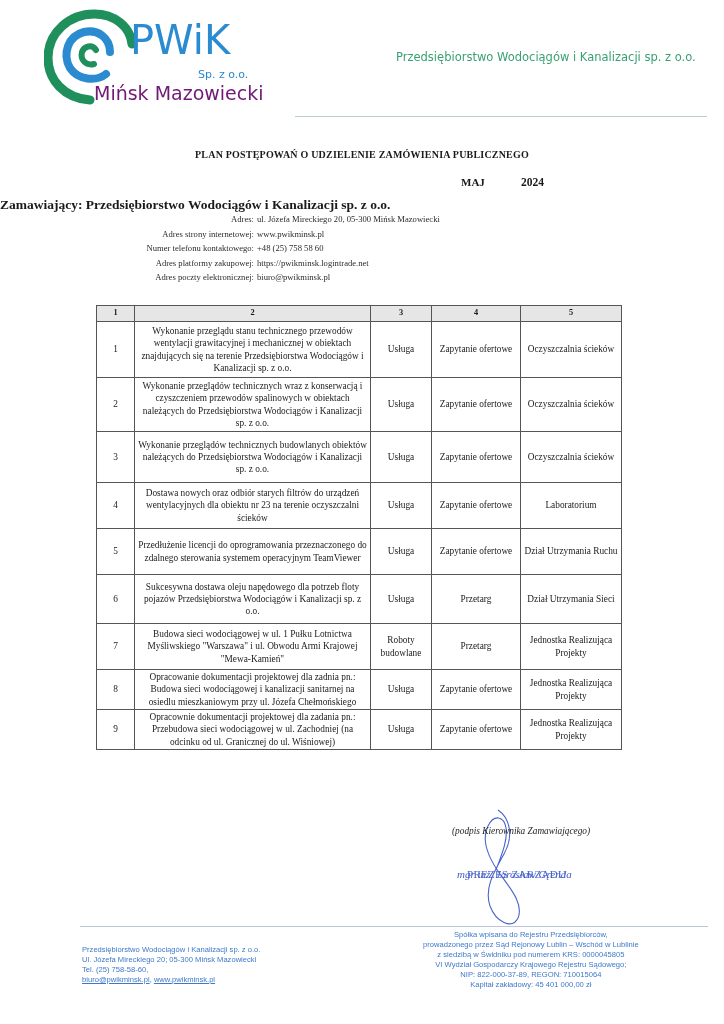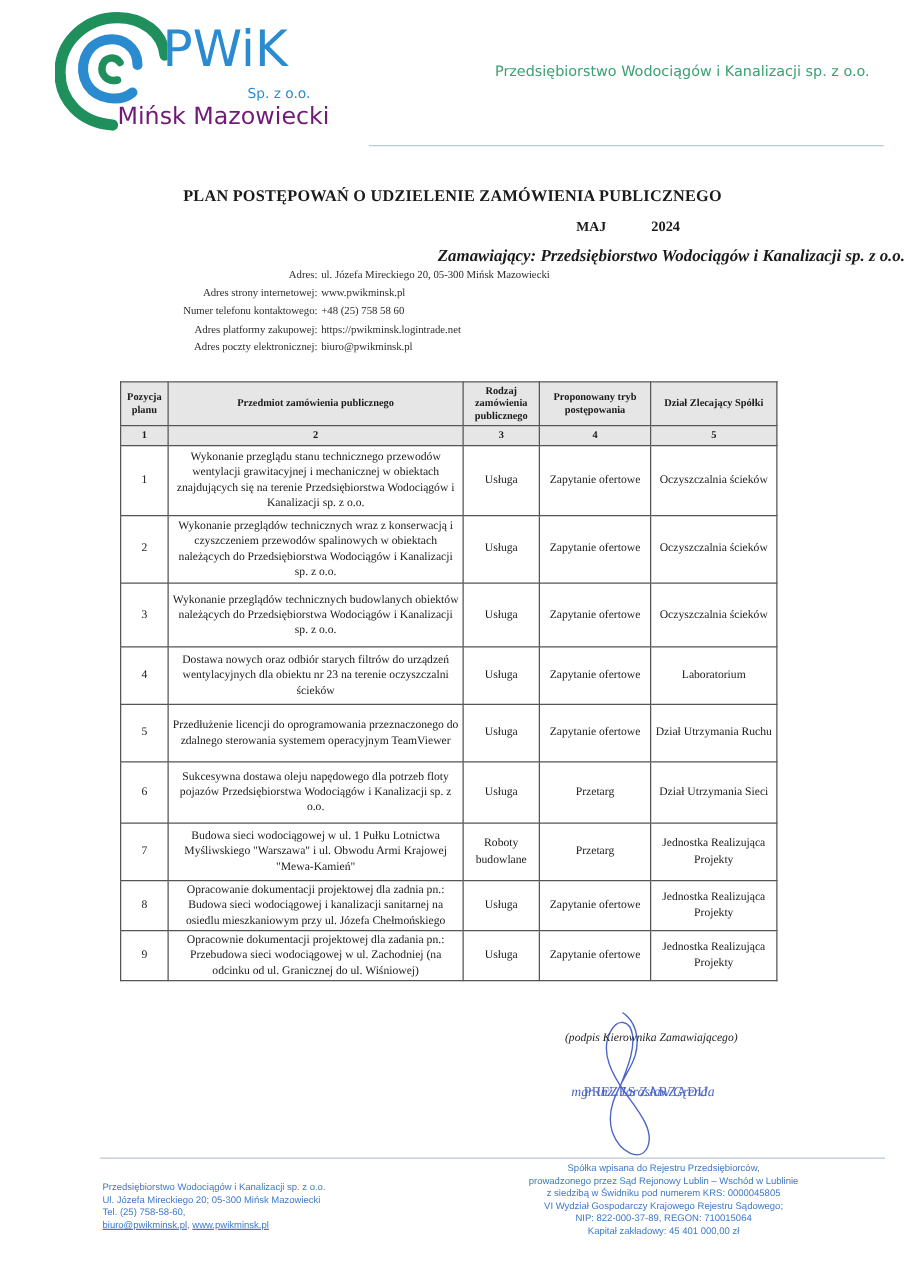"PLAN POSTĘPOWAŃ O UDZIELENIE ZAMÓWIENIA" .doc-title { font-size: 13px -> 10px }
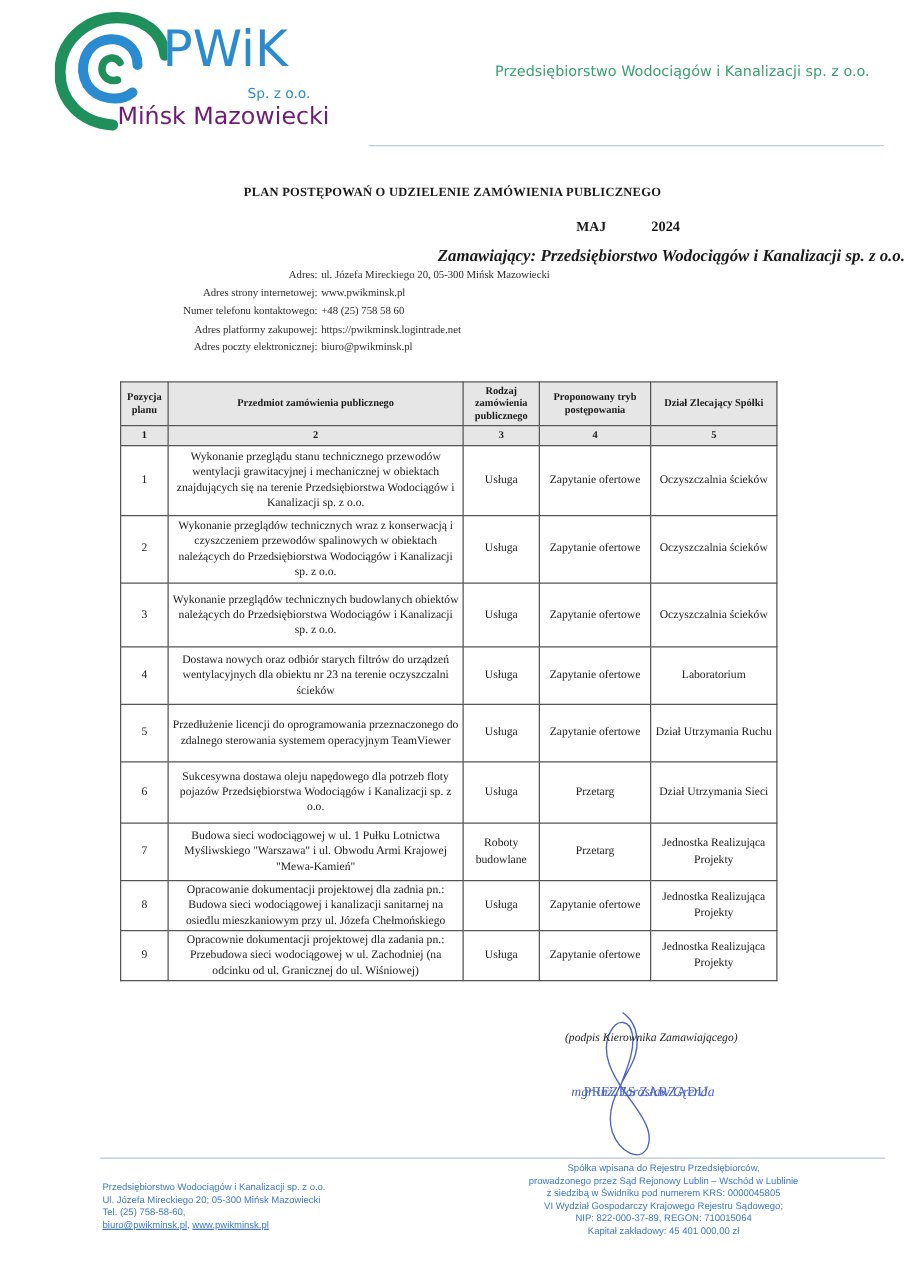"Zamawiający: Przedsiębiorstwo Wodociągów" .buyer { font-style: italic -> none; text-align: right -> left }
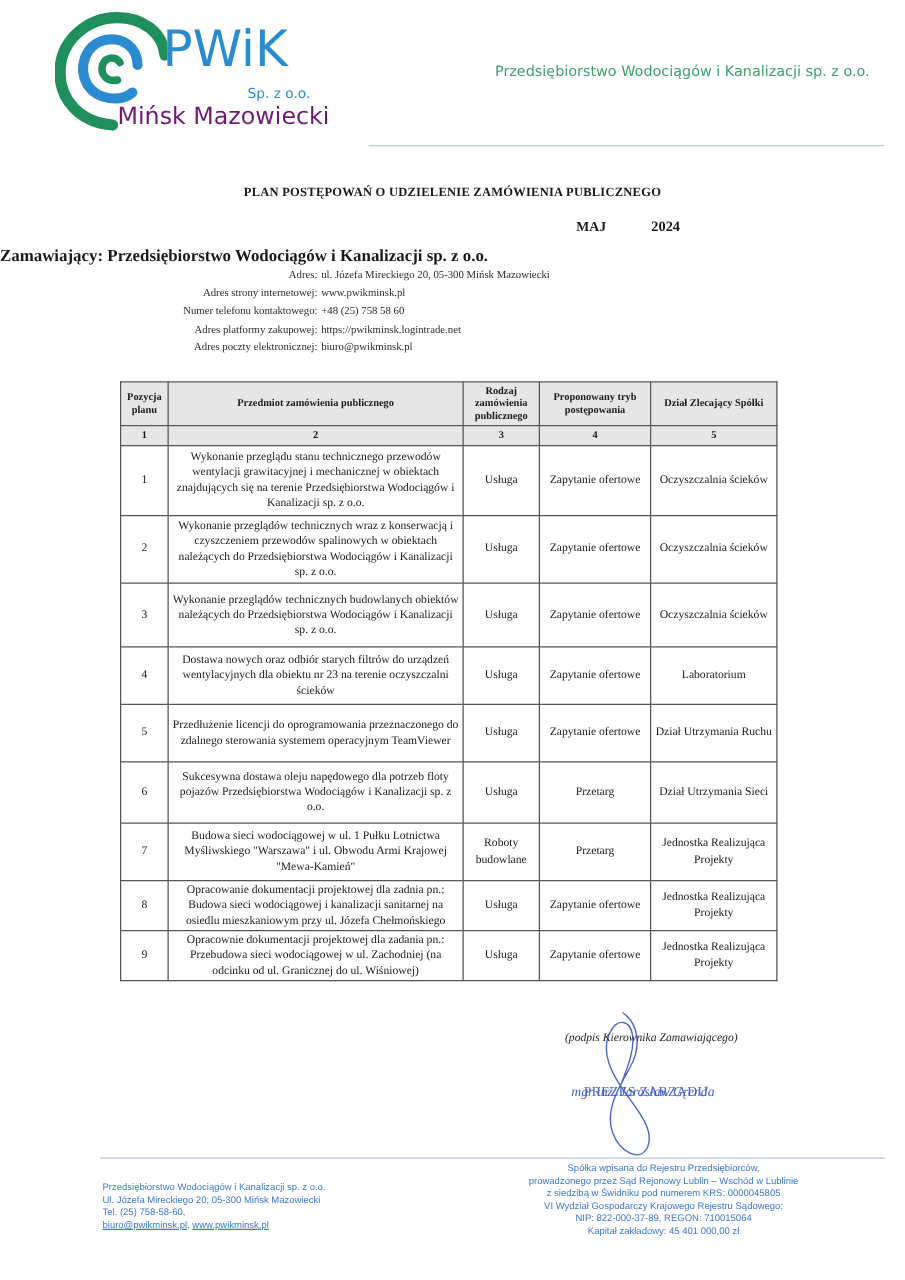"Pozycja planu" tr { html: <tr> <th>Pozycja planu</th> <th>Przedmiot zamówienia publicznego</th> <th>Rodzaj zamówienia publicznego</th> <th>Proponowany tryb postępowania</th> <th>Dział Zlecający Spółki</th> </tr> -> none }
